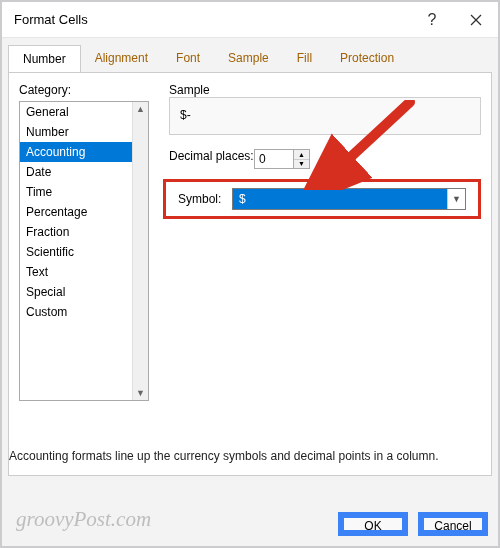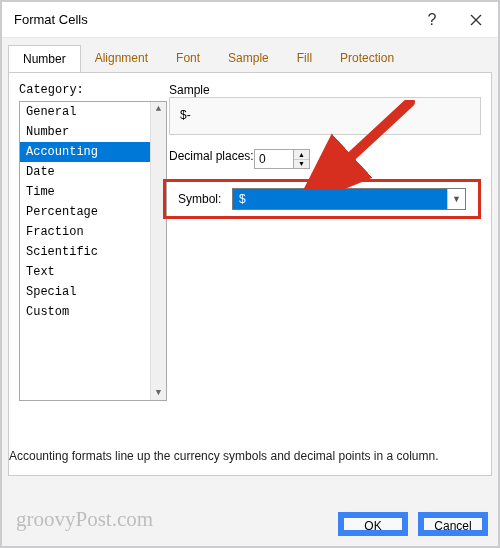"Category:" .leftcol { font-family: Liberation Mono, monospace -> none }
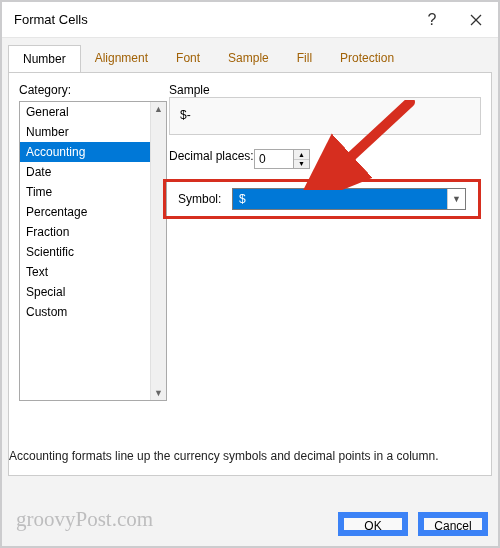"General" .listbox { width: 148px -> 130px }
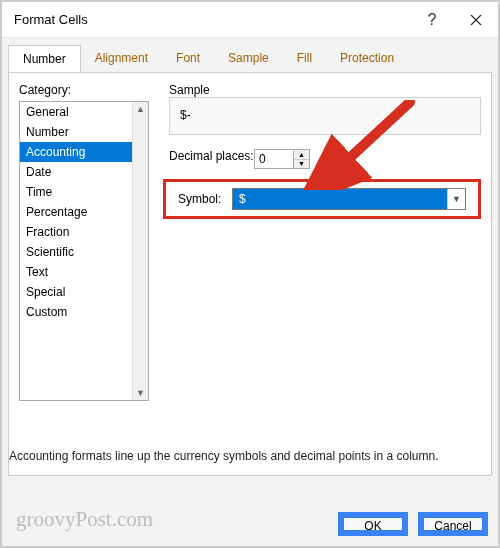"groovyPost.com" .watermark { font-style: none -> italic }
